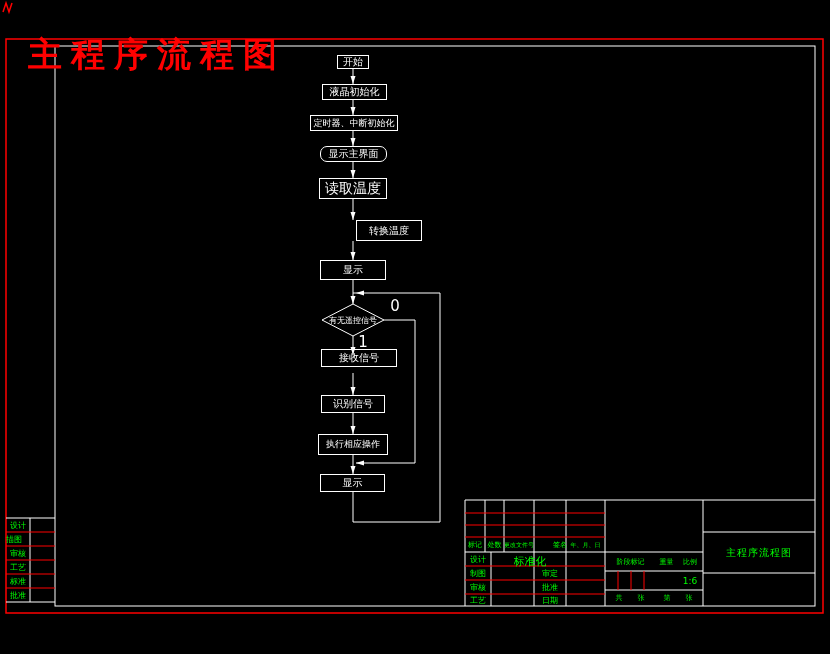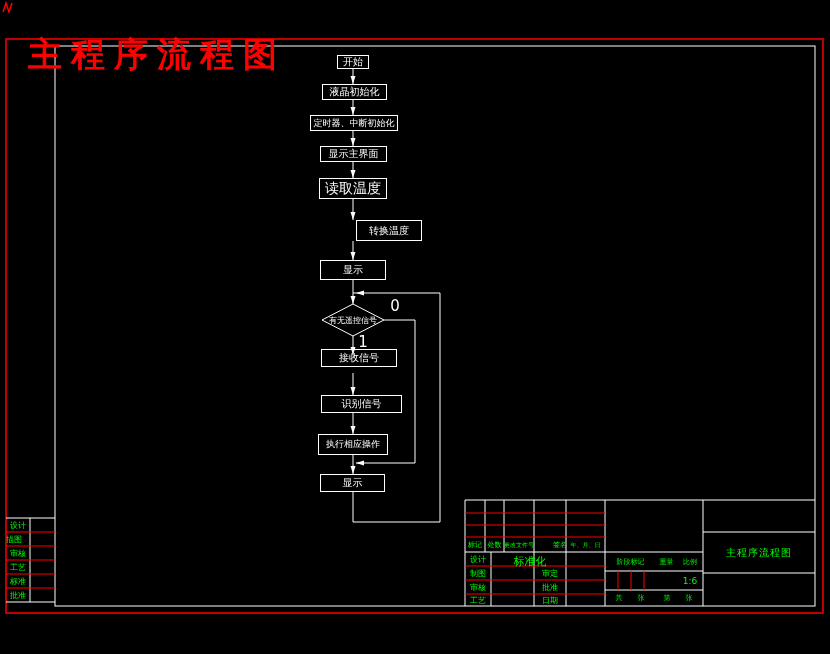"显示主界面" div.box { border-radius: none -> 7px }
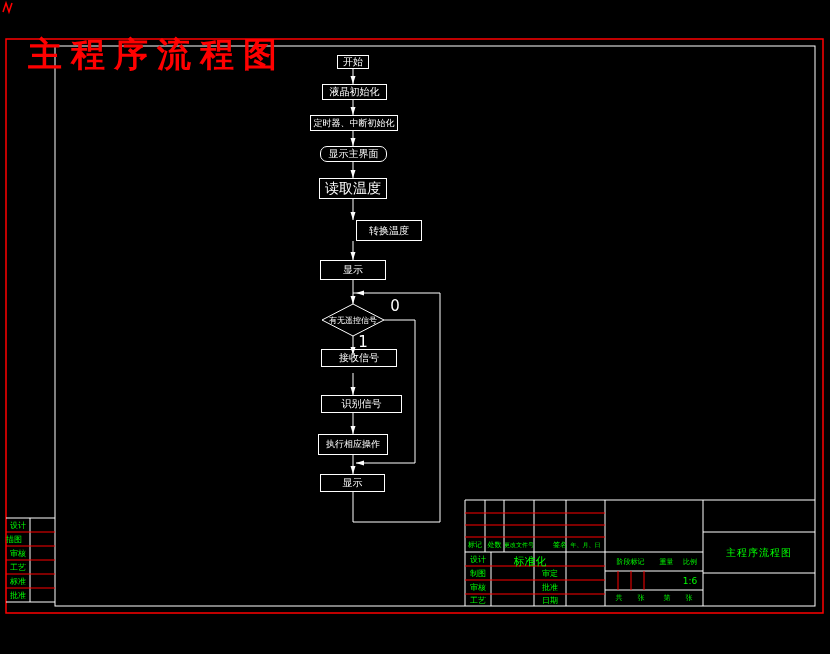"识别信号" div.box { width: 81px -> 64px }
